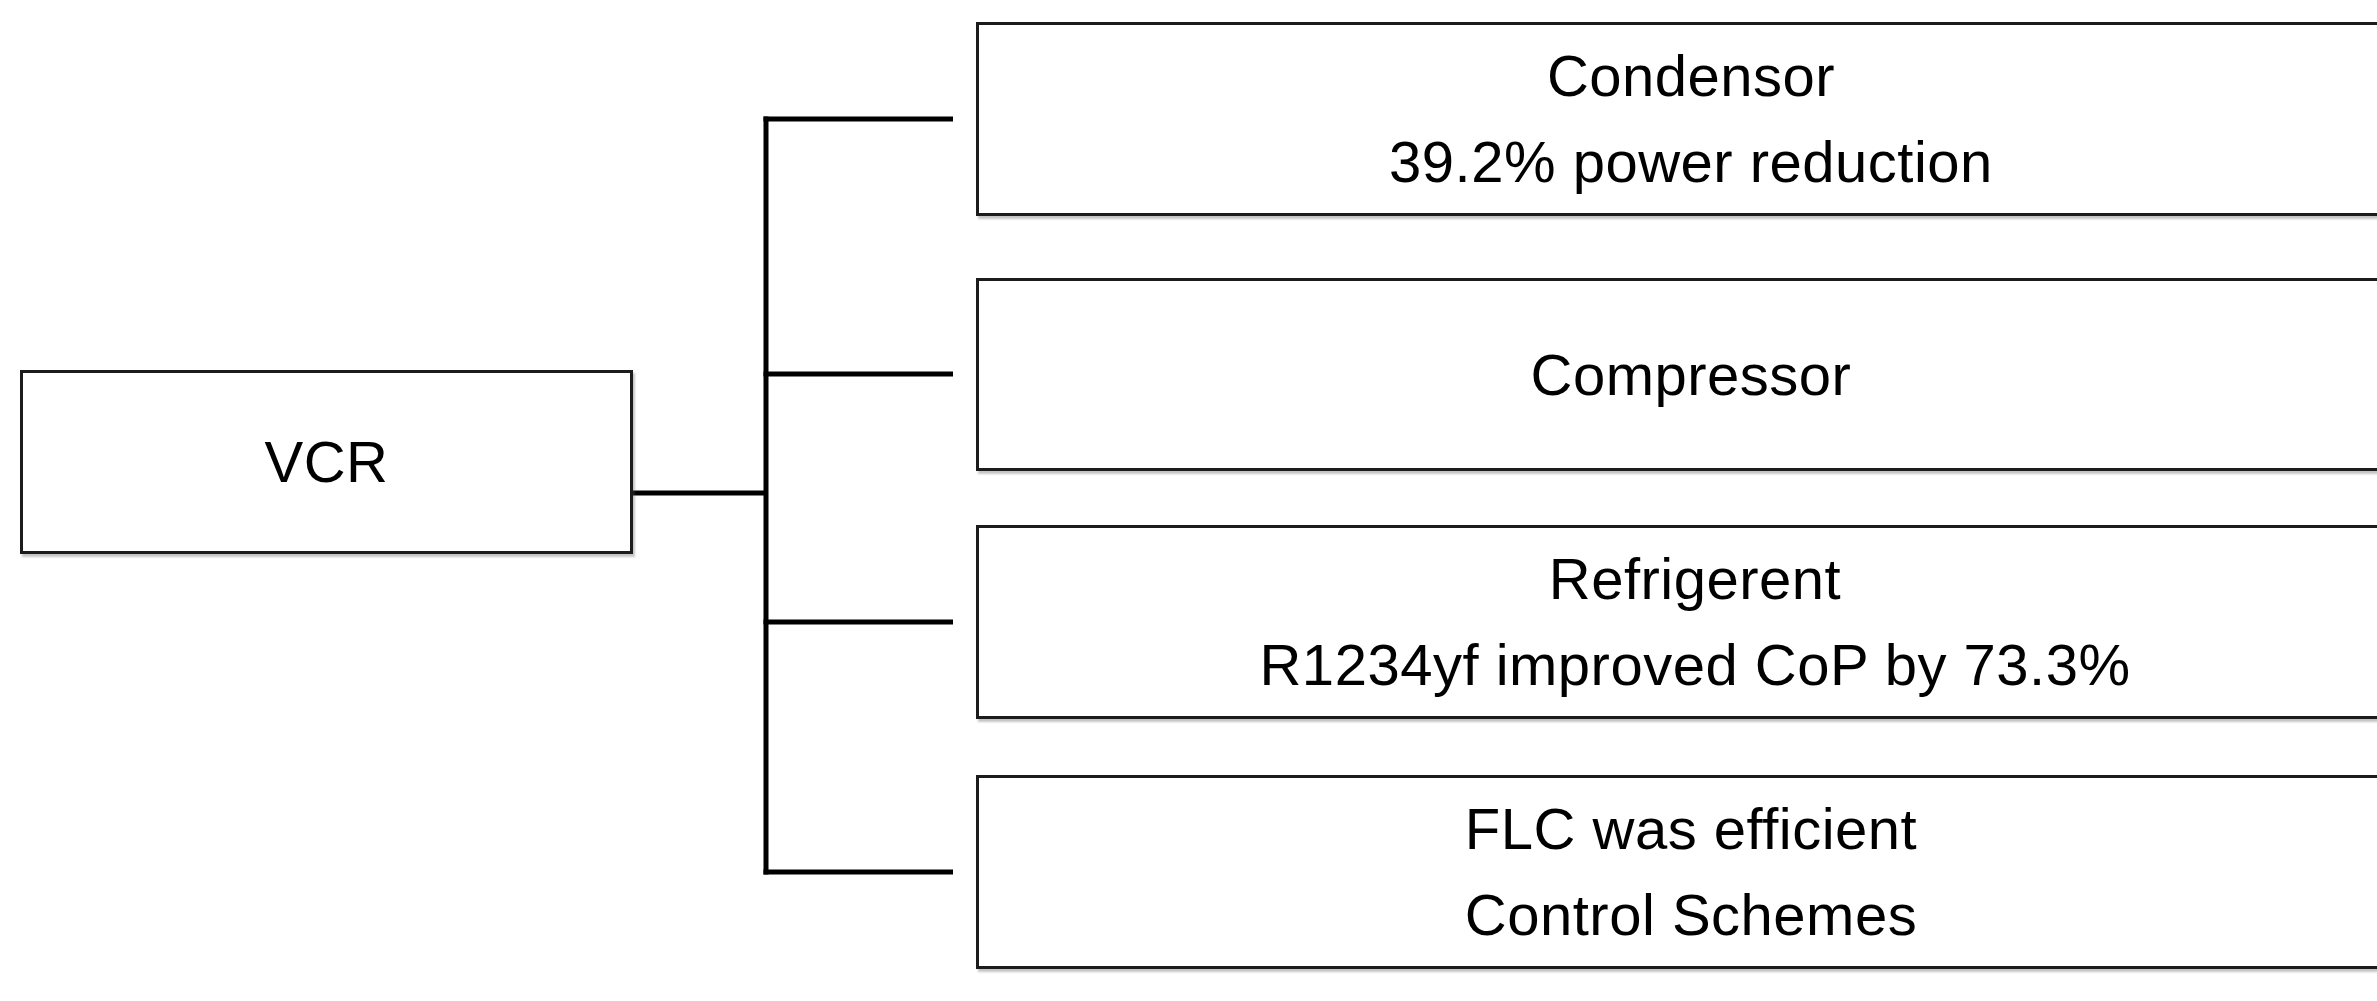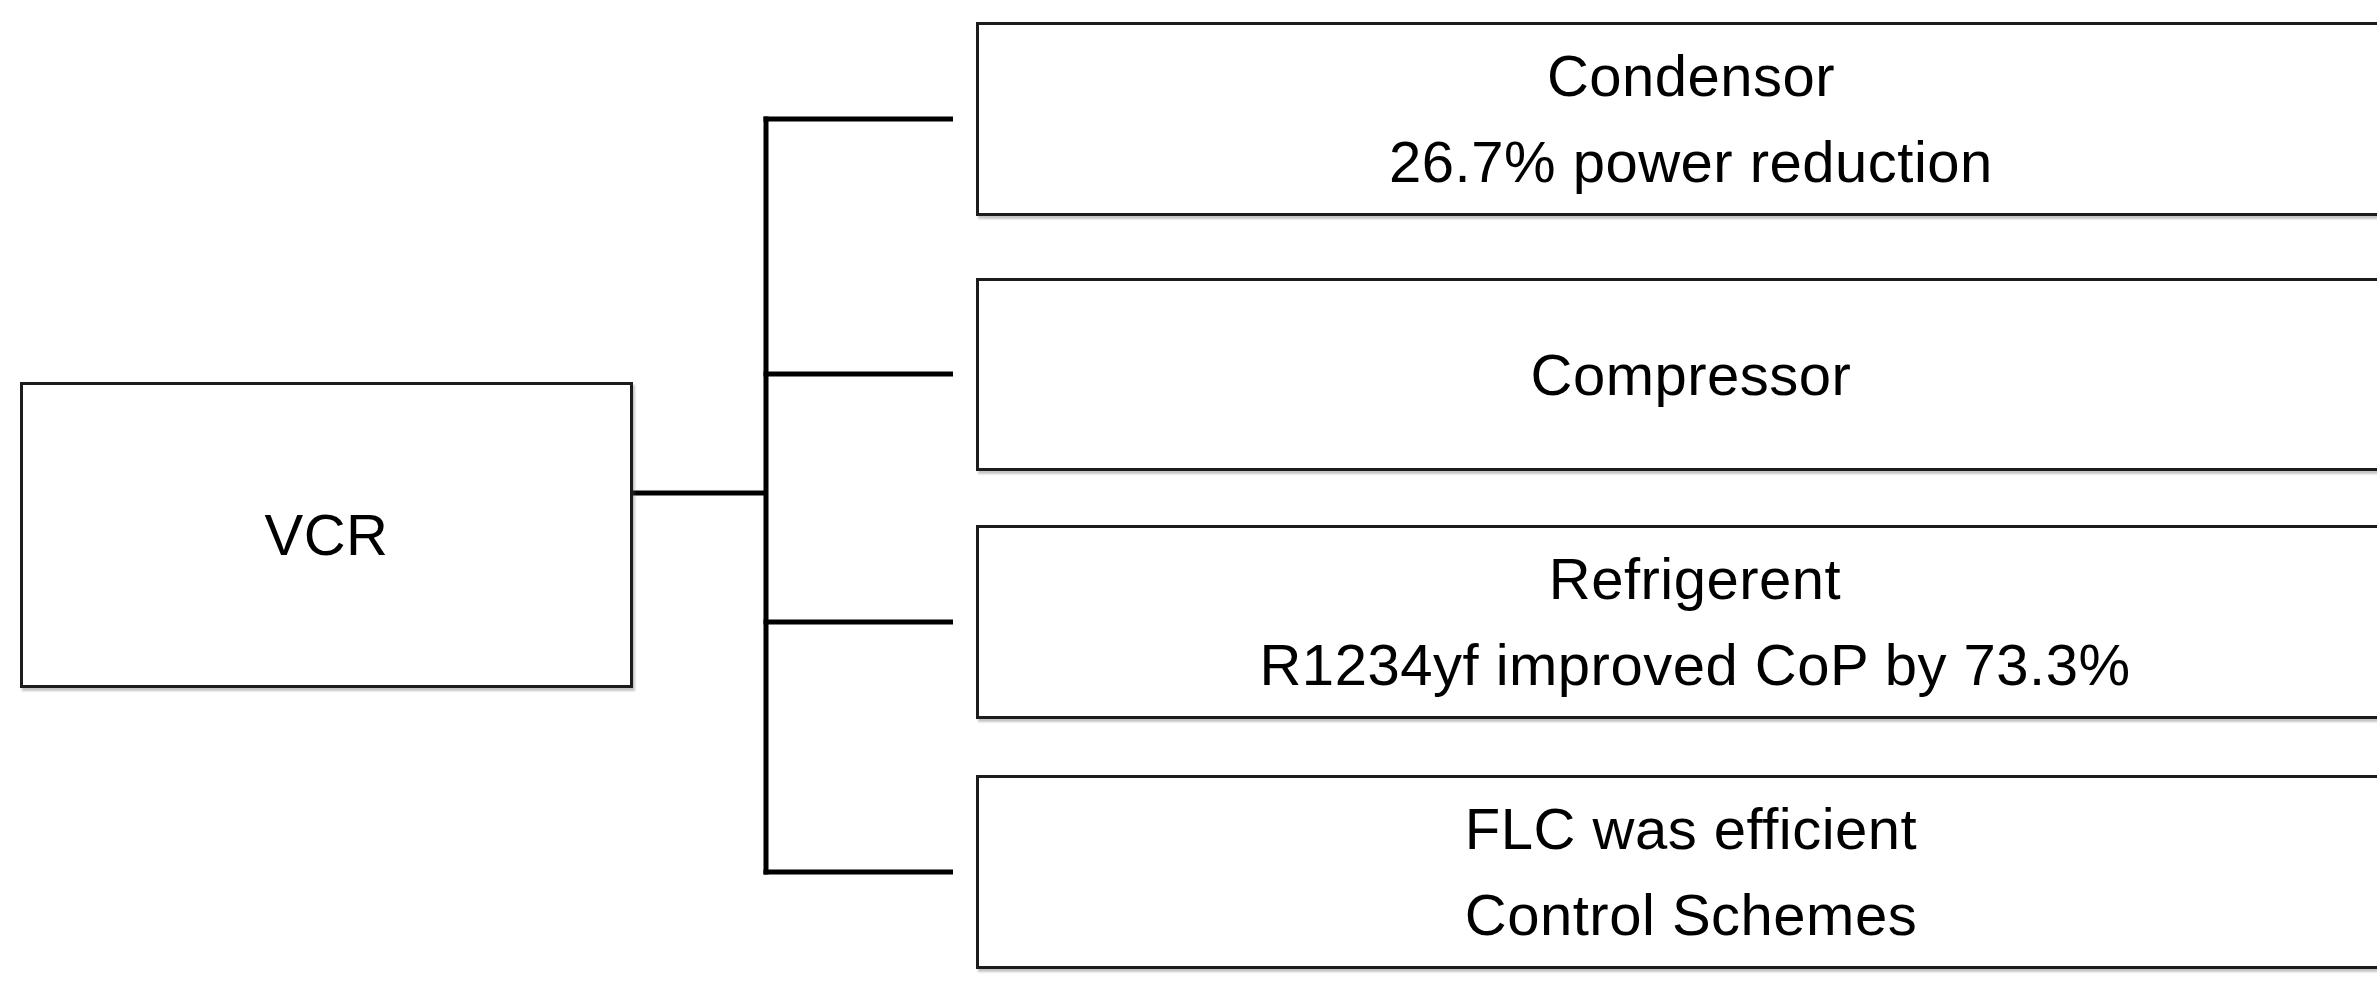"26.7% power reduction" div.node-line { text: 26.7% -> 39.2% }
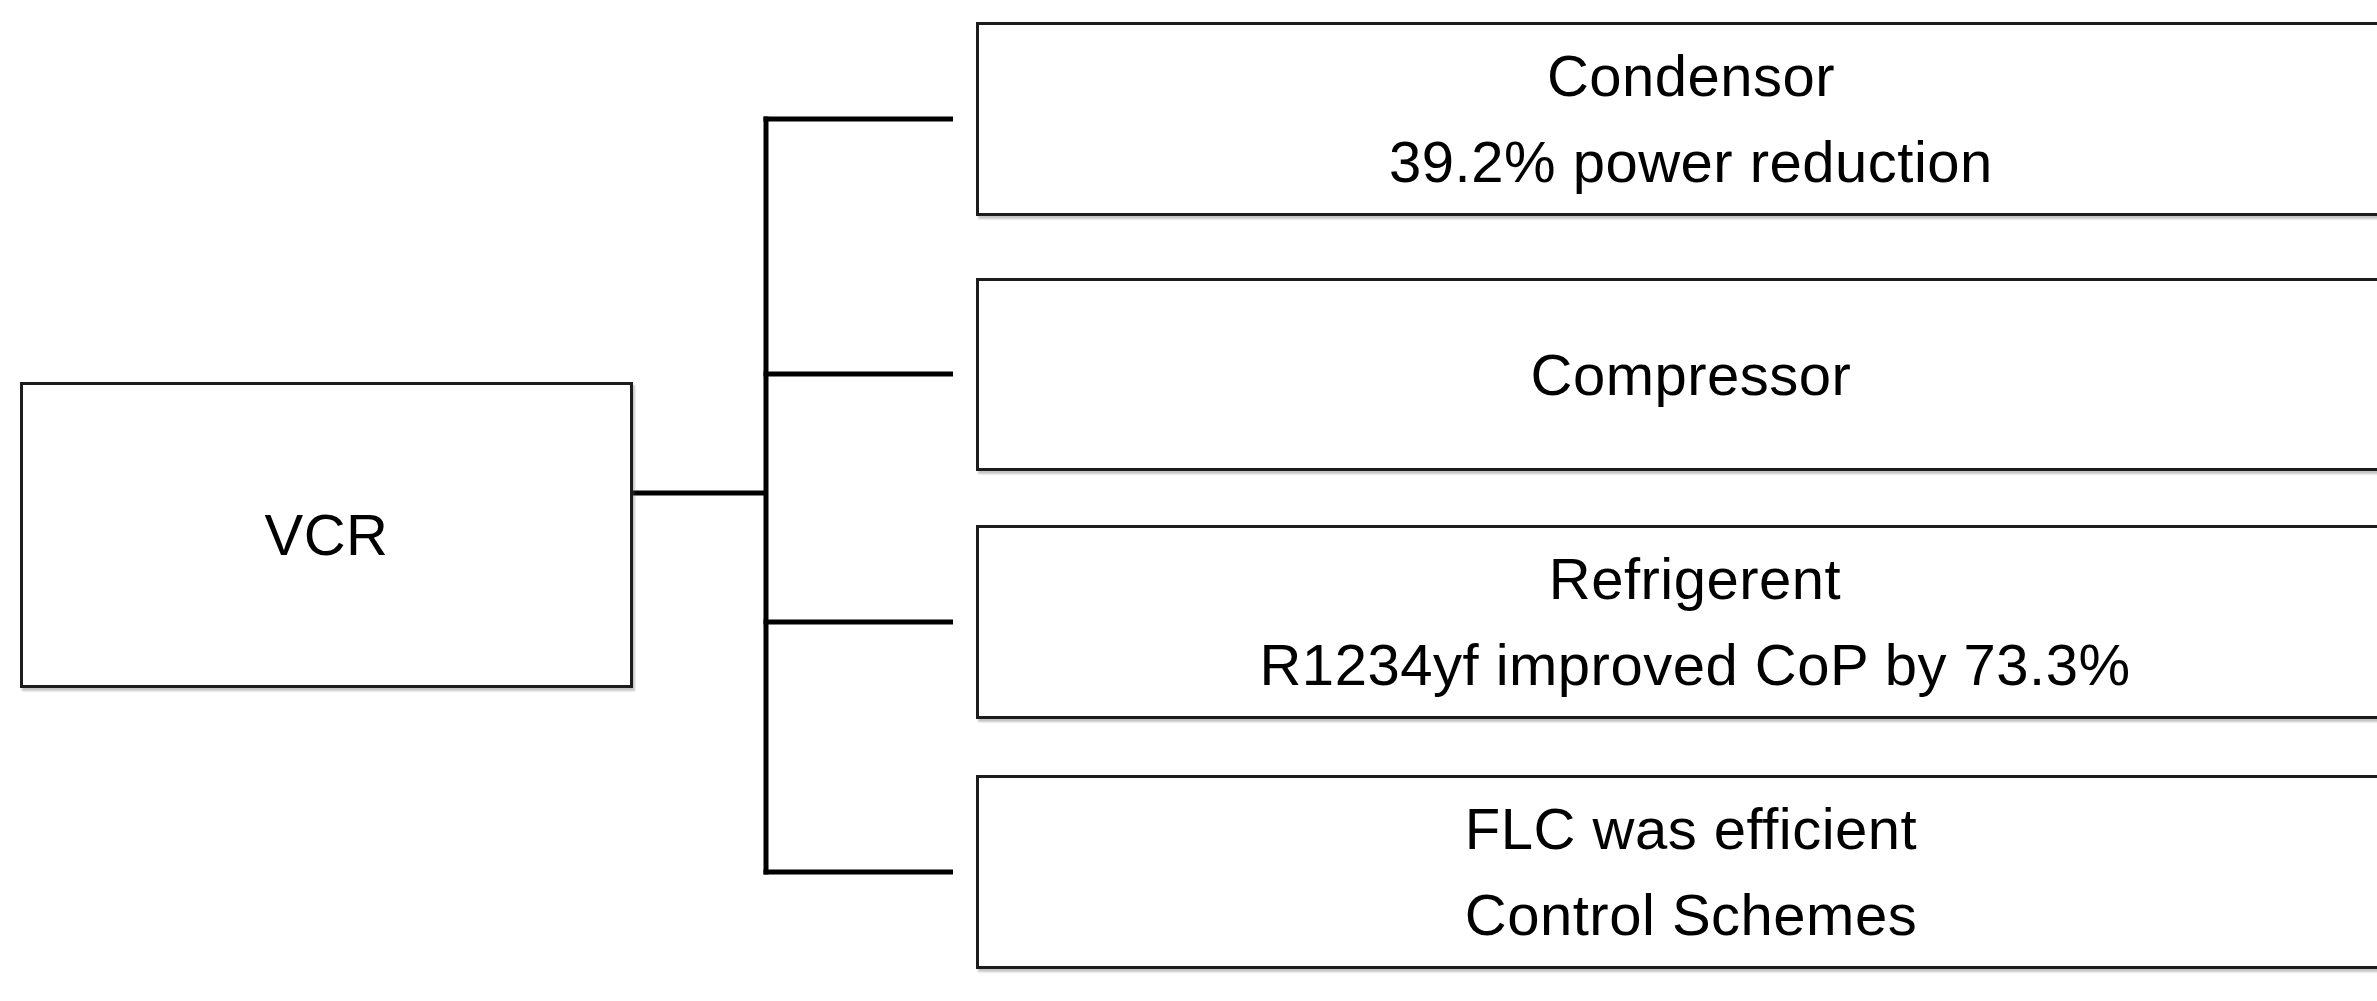"VCR" .root-box { height: 306px -> 184px; top: 382px -> 370px }
